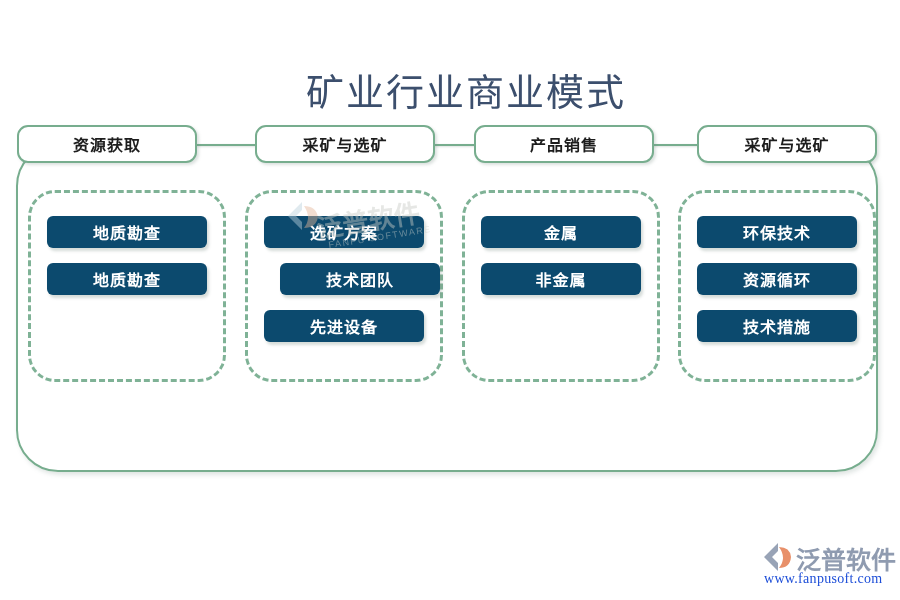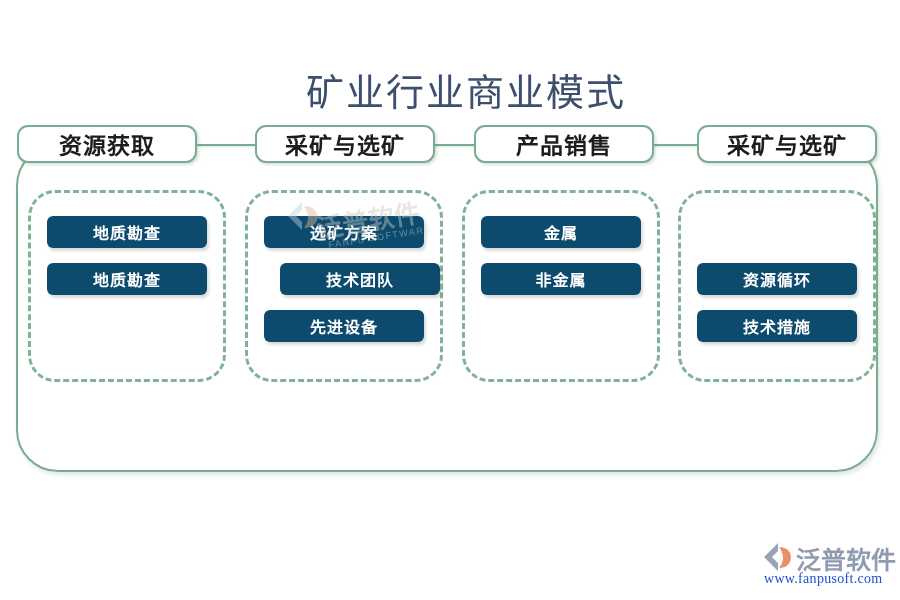"资源获取" .header-box { font-size: 23px -> 16px }
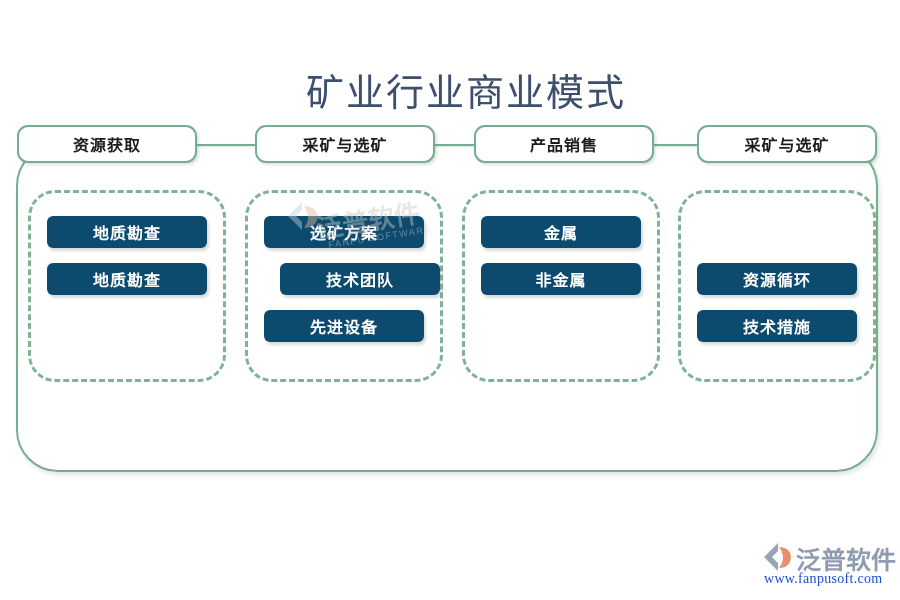"环保技术" div.pill { html: none -> <div> <span>环保技术</span> </div> }
